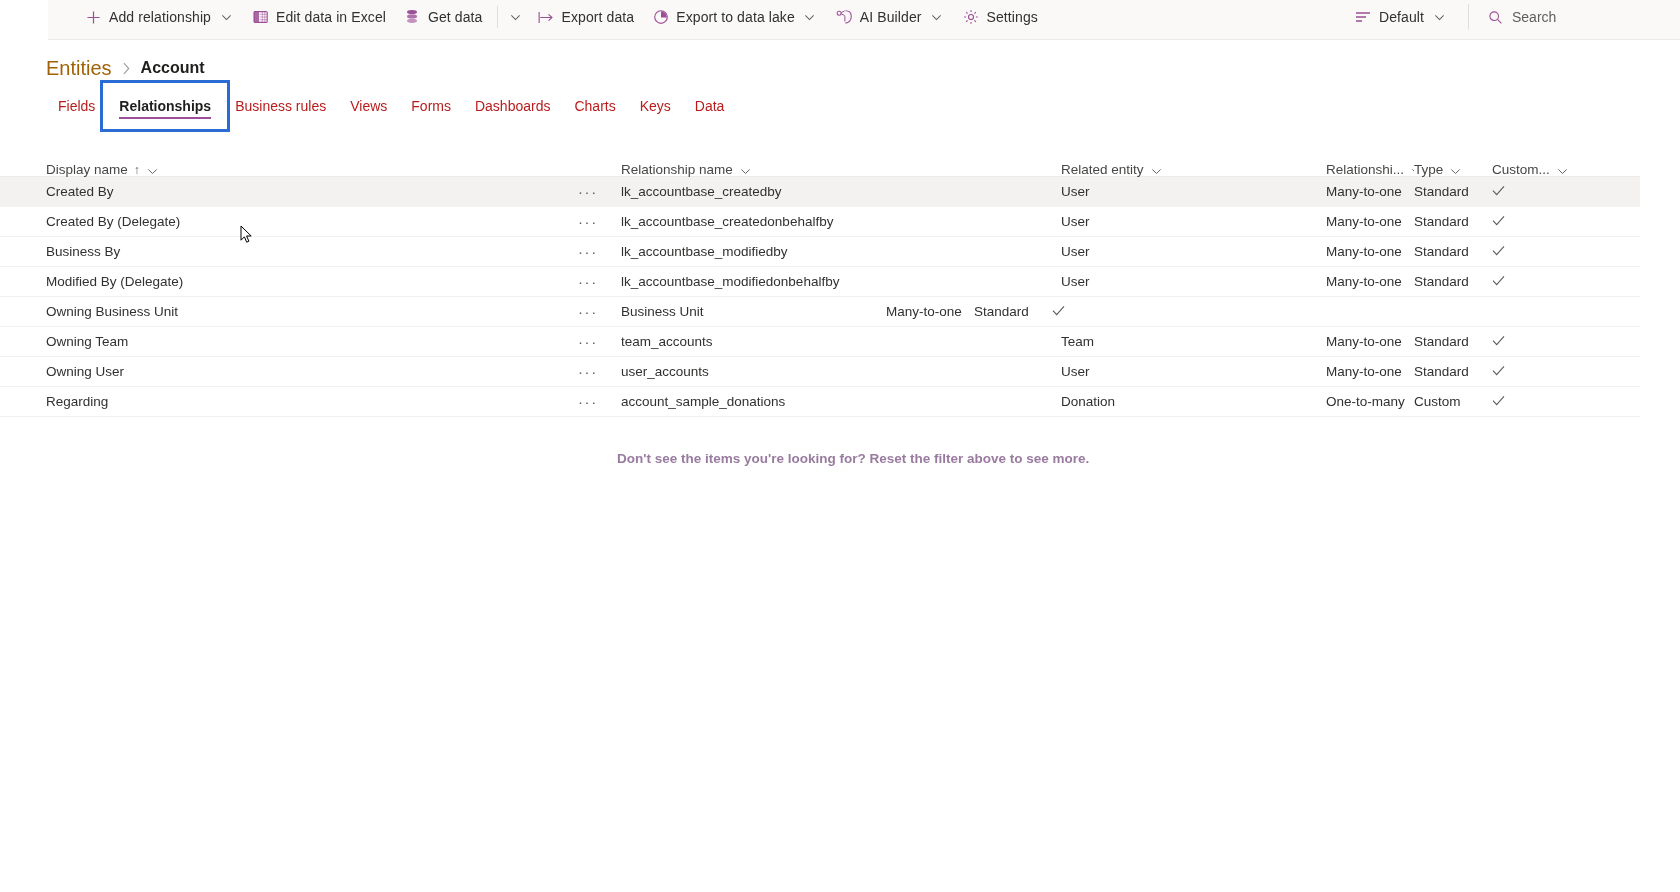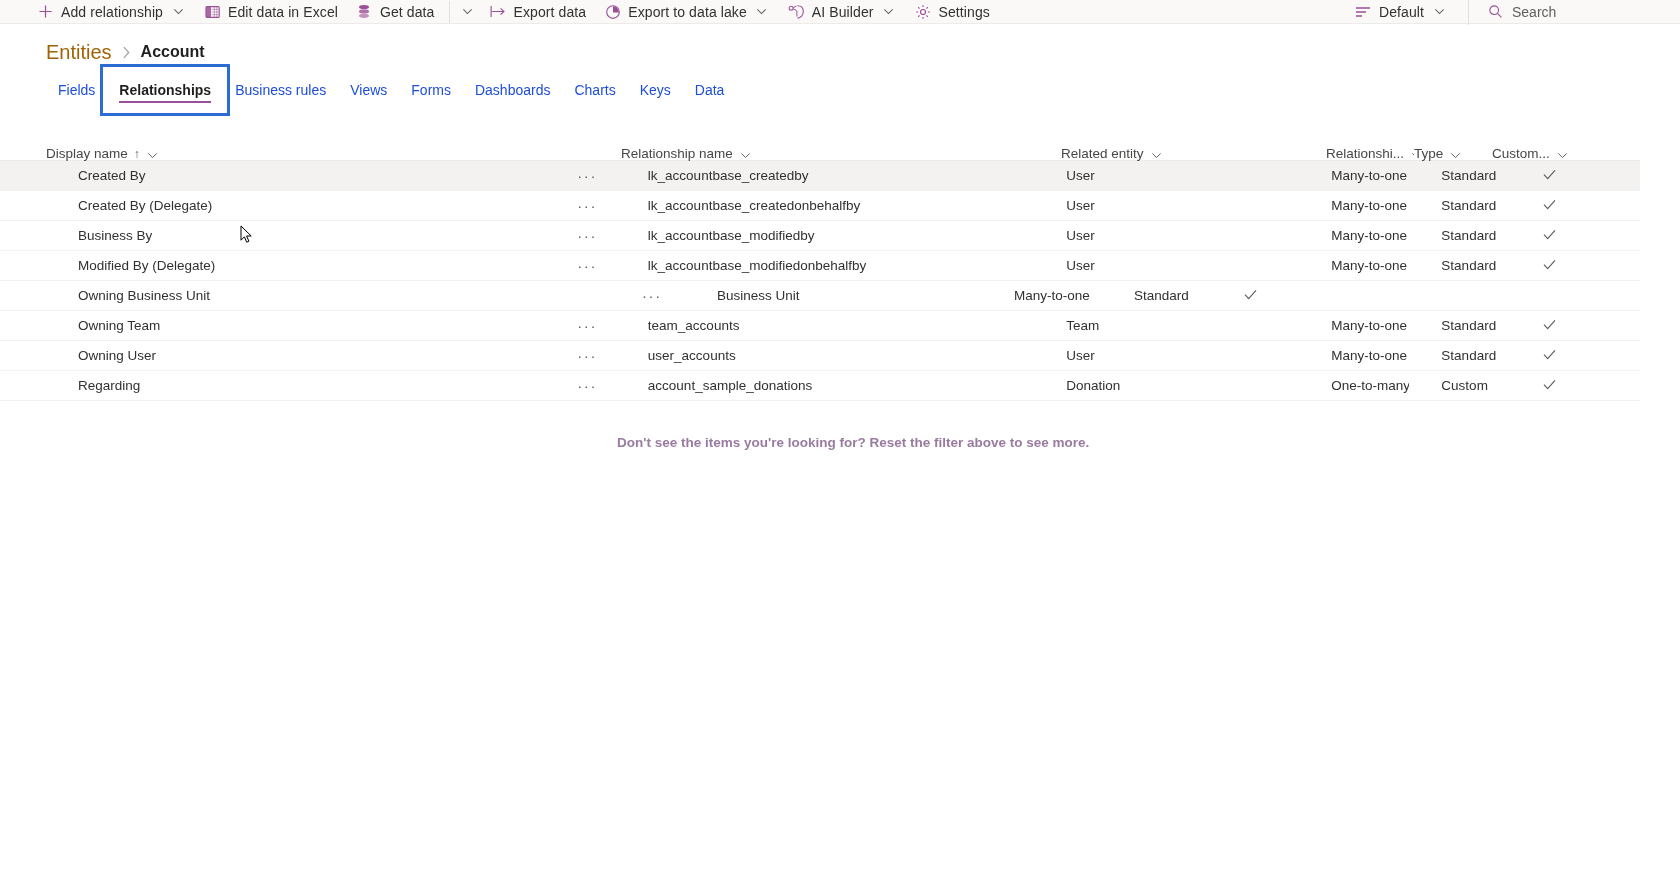"Add relationship" .commandbar { align-items: center -> flex-start; height: 24px -> 40px; margin-left: none -> 48px }
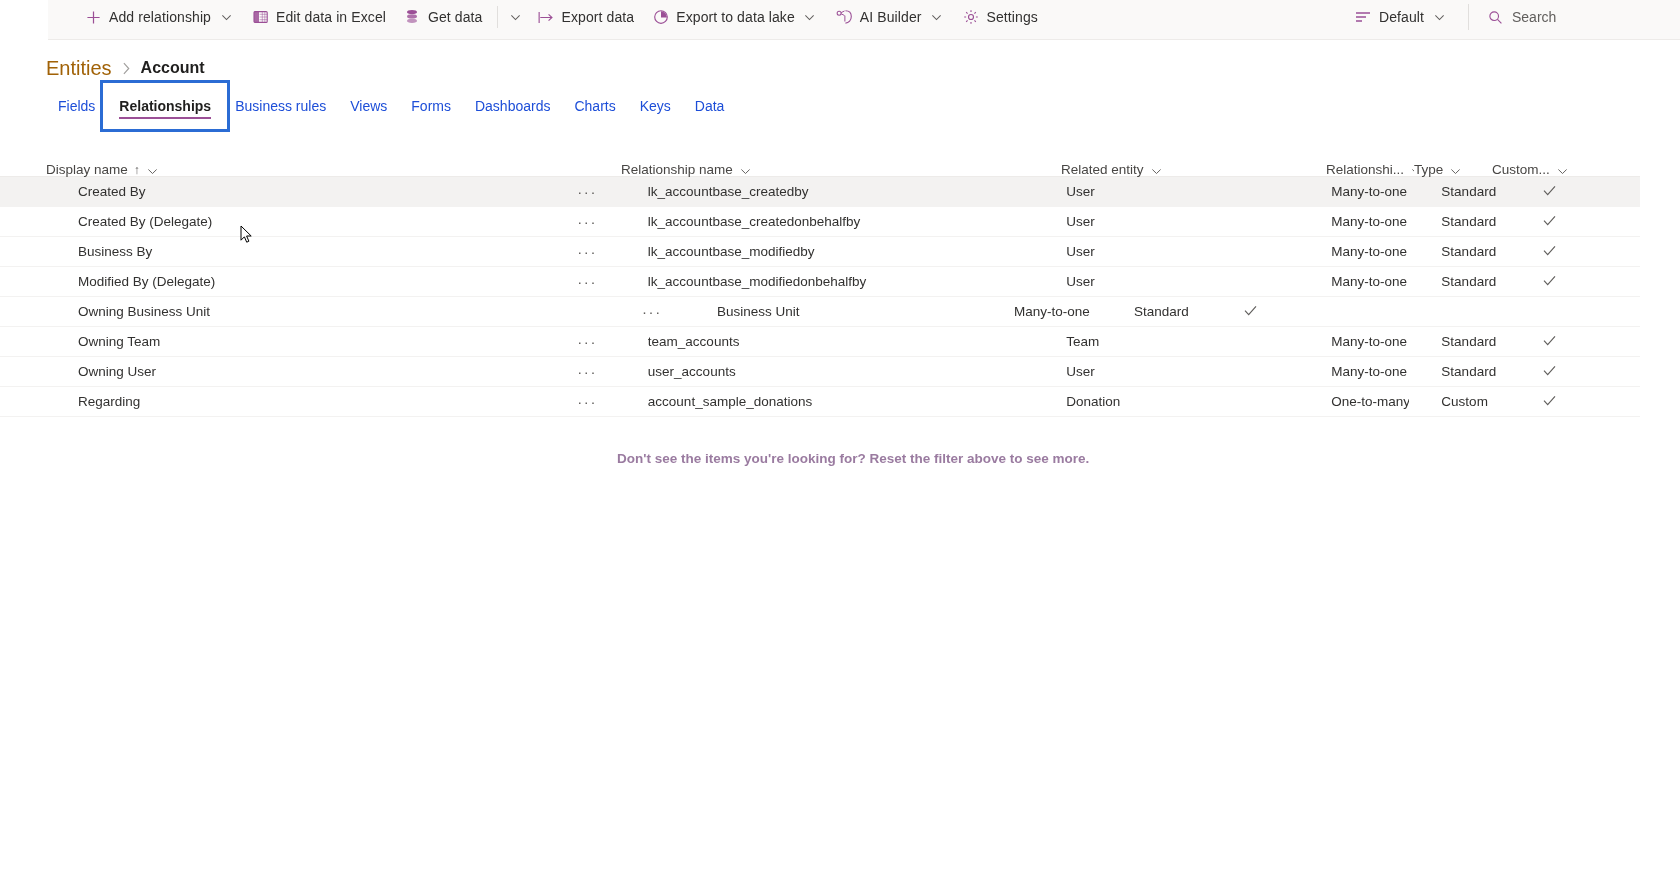"Fields" .pivot-item { color: #1d4ed8 -> #b91c1c }
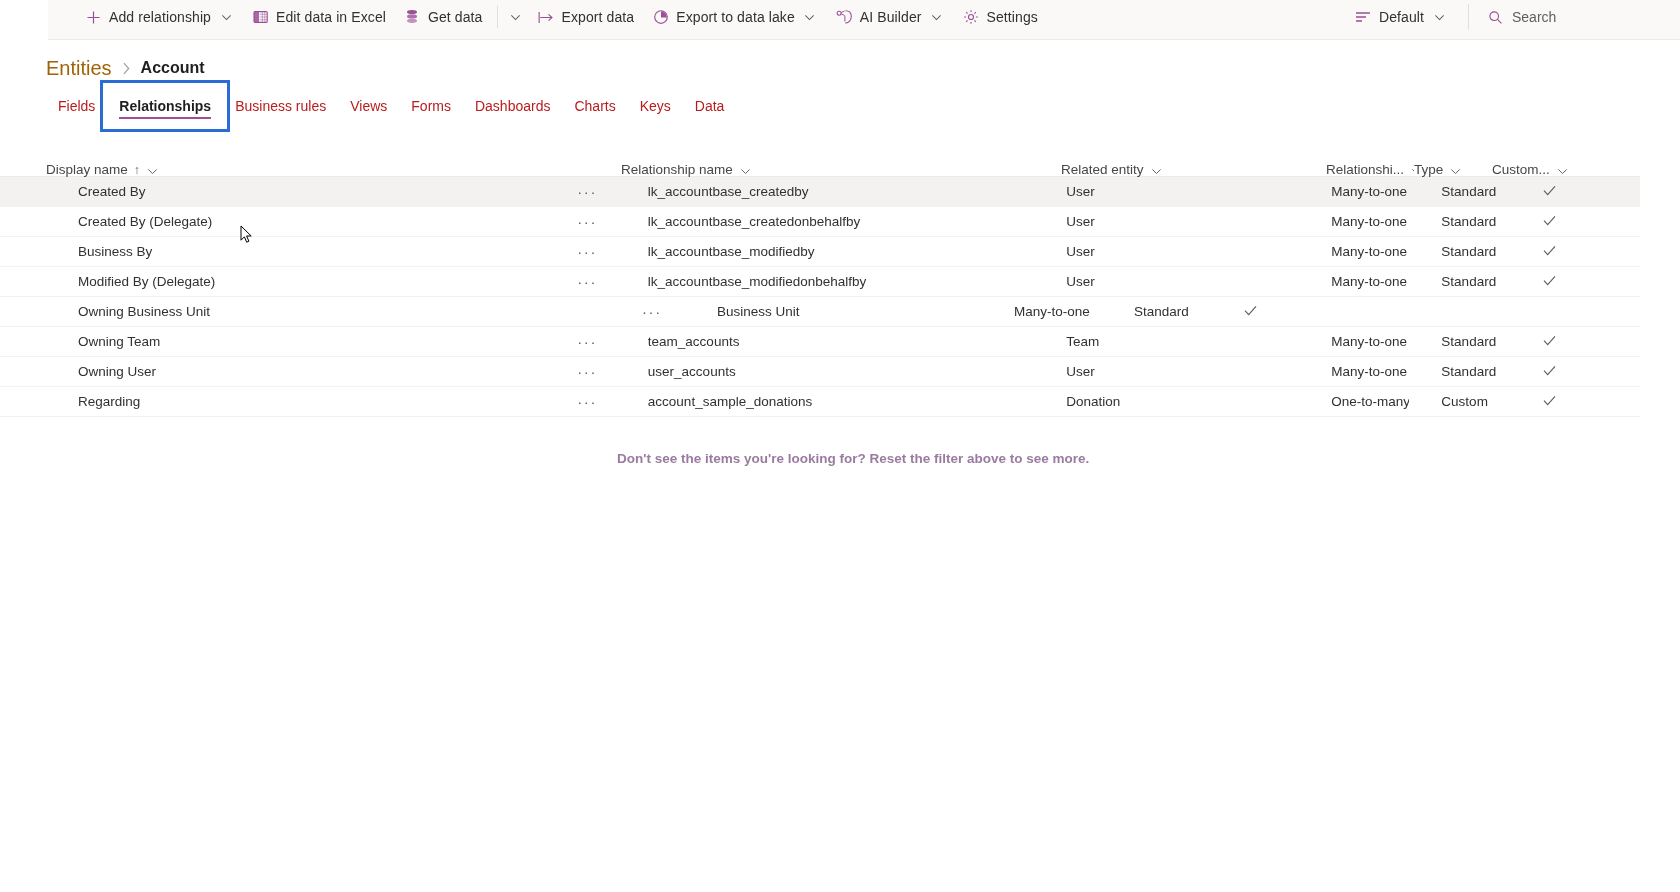"Created By" .gr-cell { margin-left: 32px -> none }
